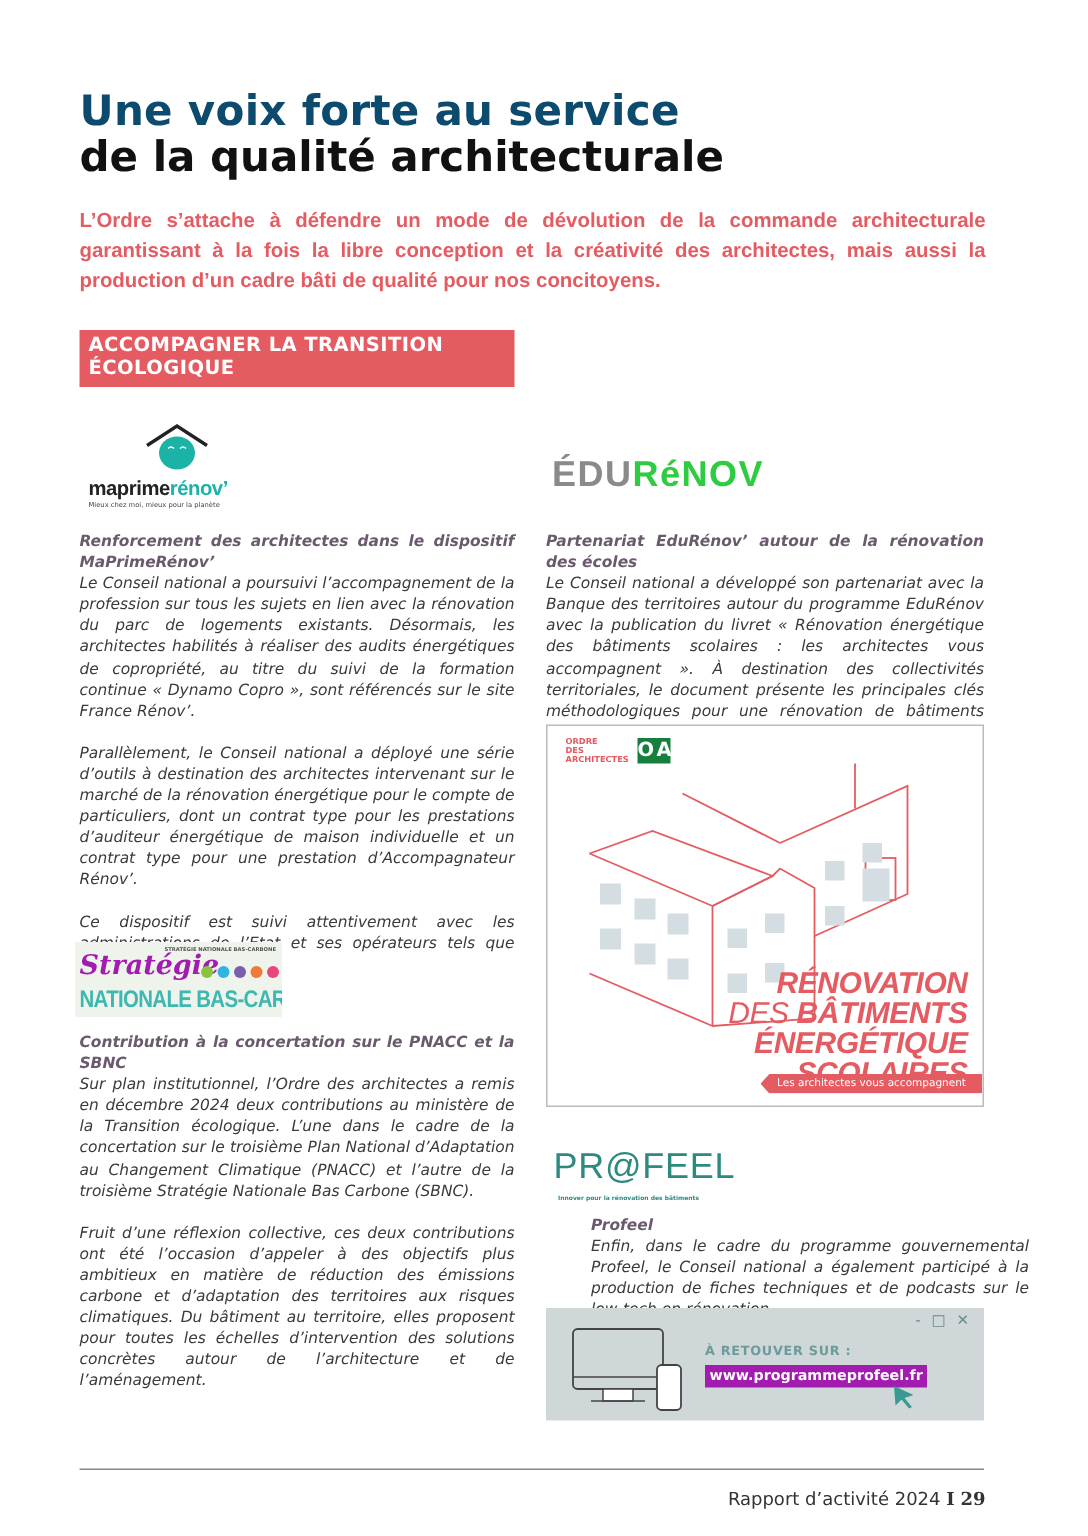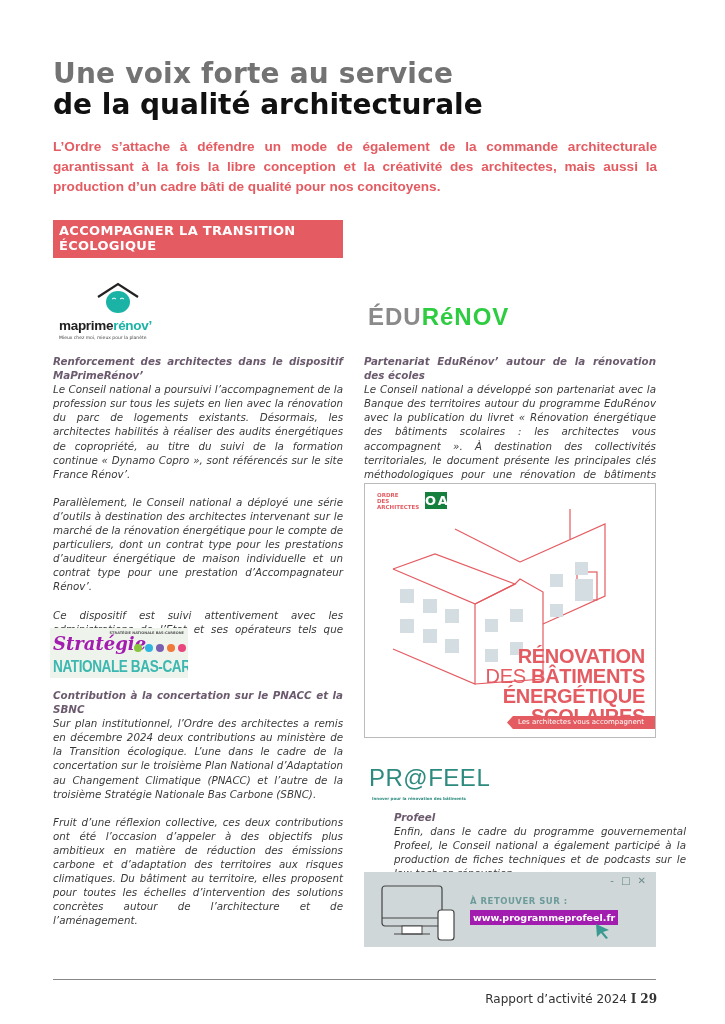"Une voix forte au service" .title1 { color: #737373 -> #0c4a6e }
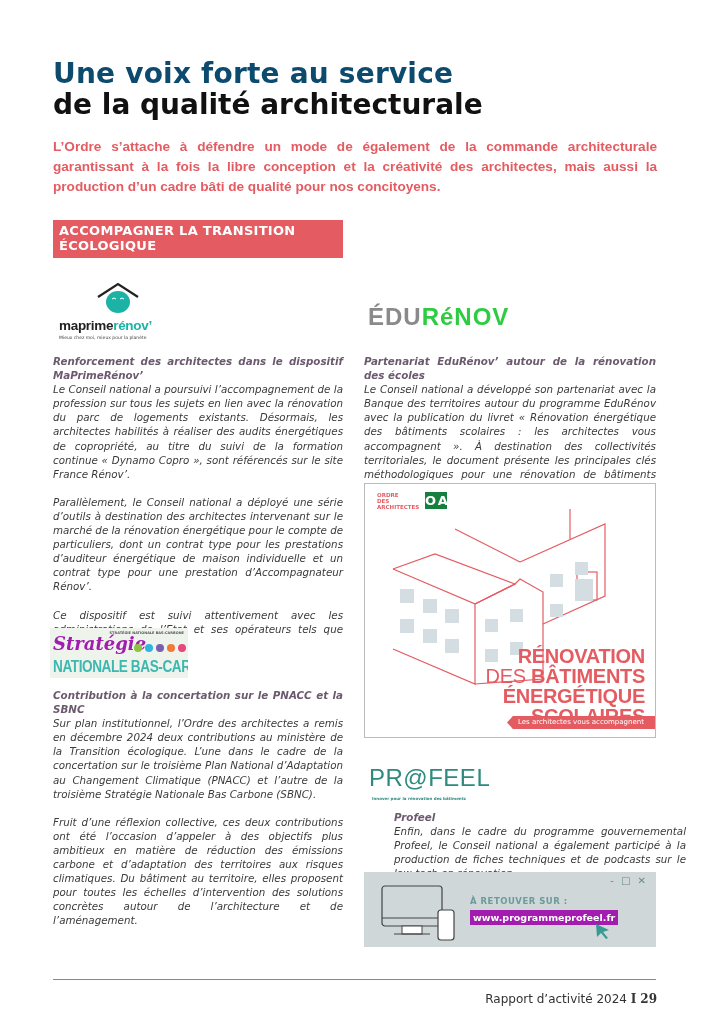"L’Ordre s’attache à défendre un" p.lead { text: également -> dévolution }
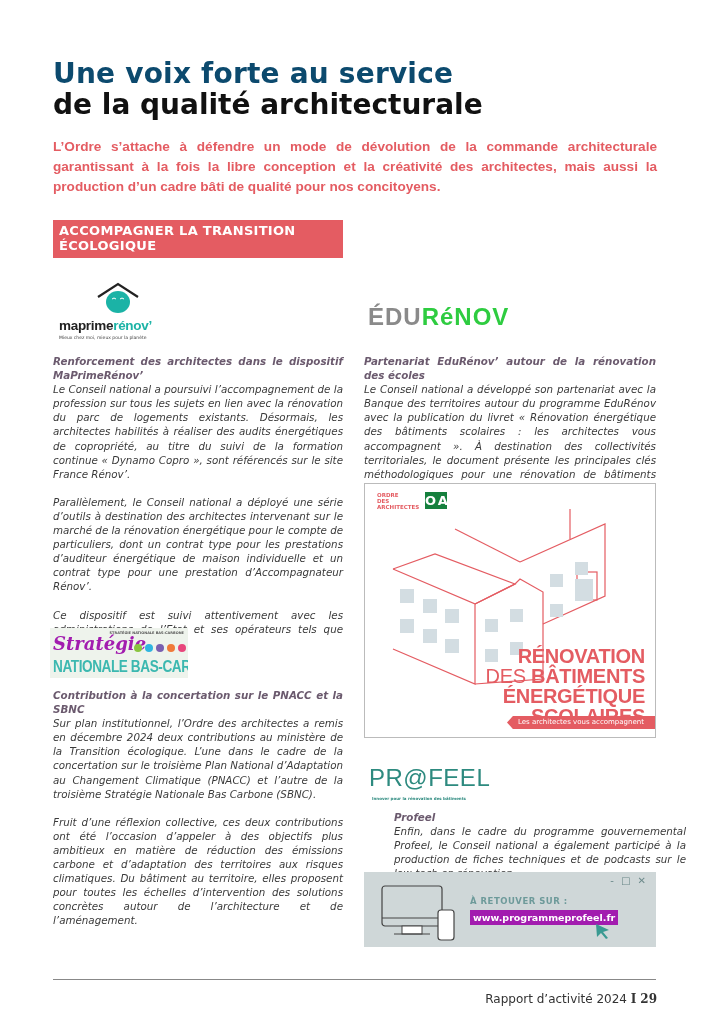"RÉNOVATION" .cover-title { font-style: none -> italic }
